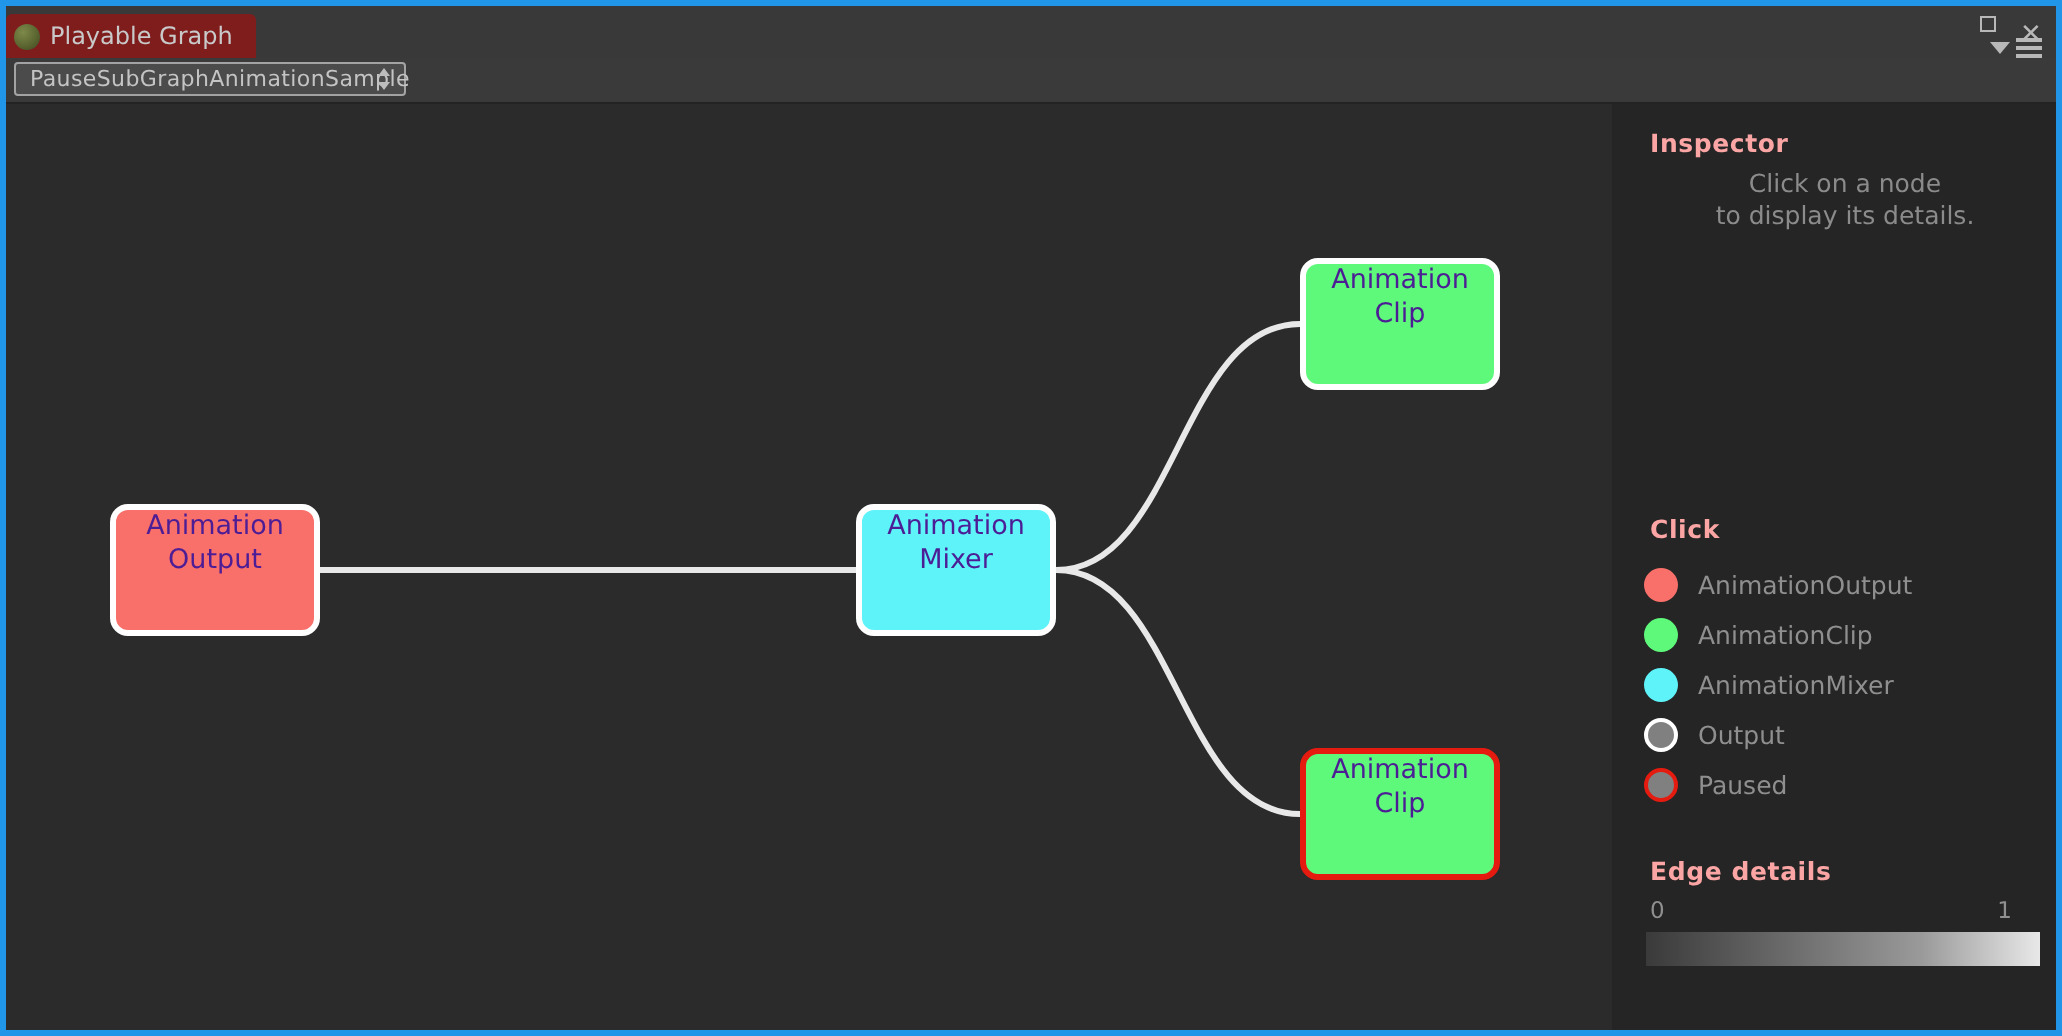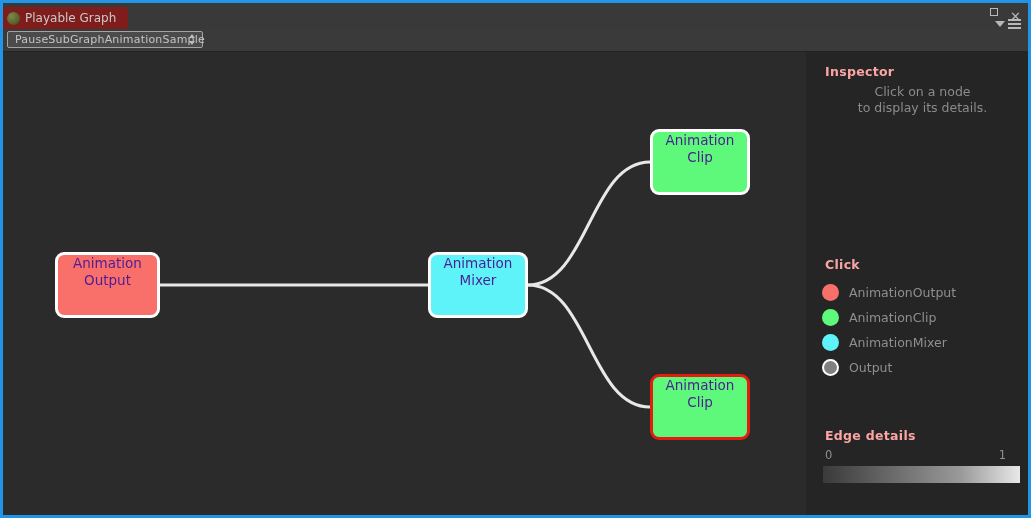"Paused" div.legend-row { html: none -> <div> <span></span> <span>Paused</span> </div> }
